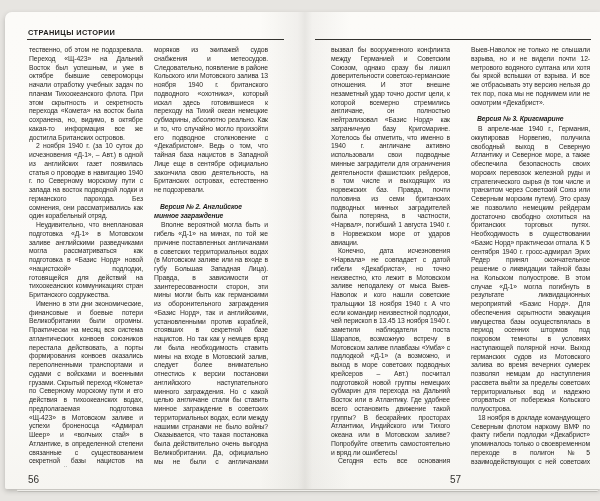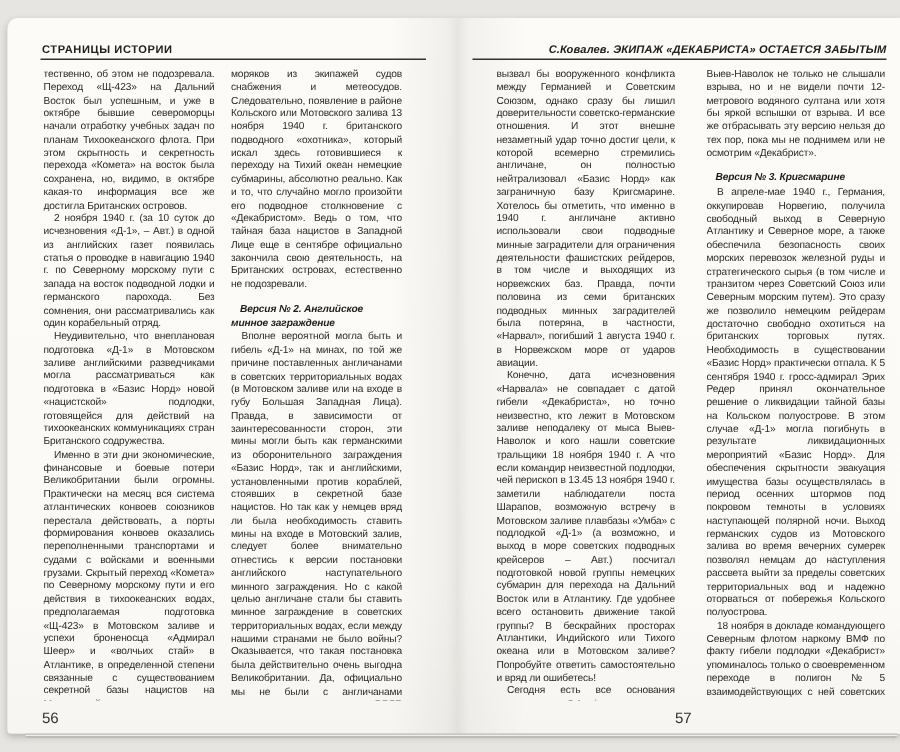"С.Ковалев. ЭКИПАЖ «ДЕКАБРИСТА» ОСТАЕТСЯ" div.running-head { html: <div>С.Ковалев. ЭКИПАЖ «ДЕКАБРИСТА» ОСТАЕТСЯ ЗАБЫТЫМ</div> -> none }
